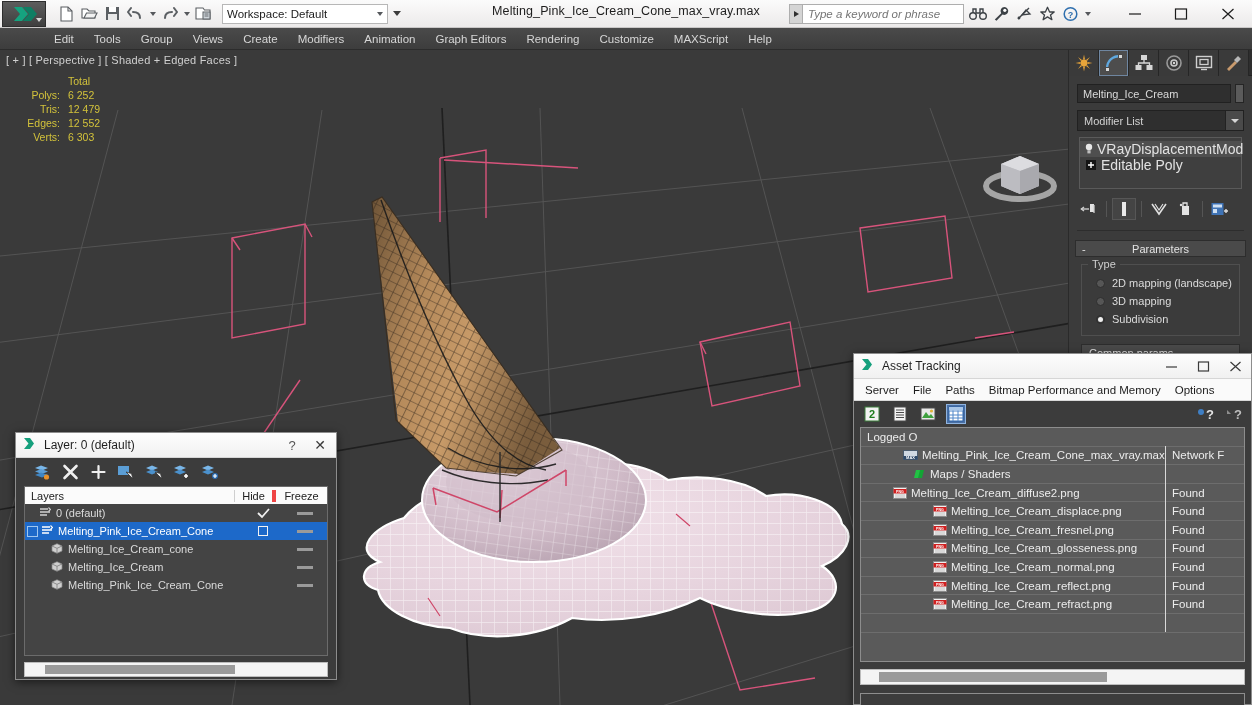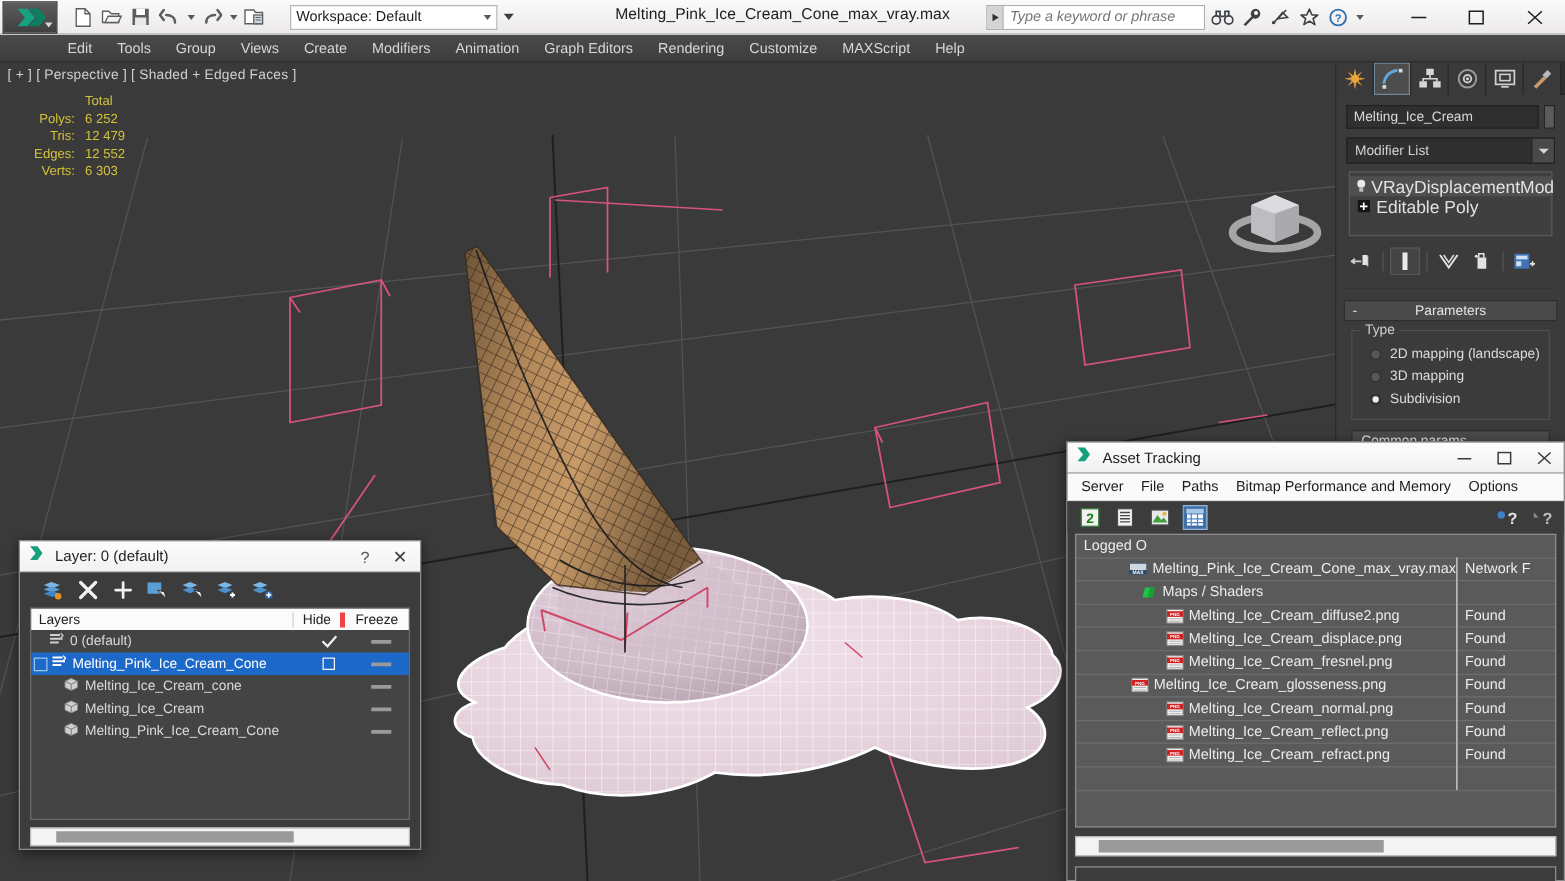"Workspace: Default" .wsbox { margin-left: 16px -> 6px }
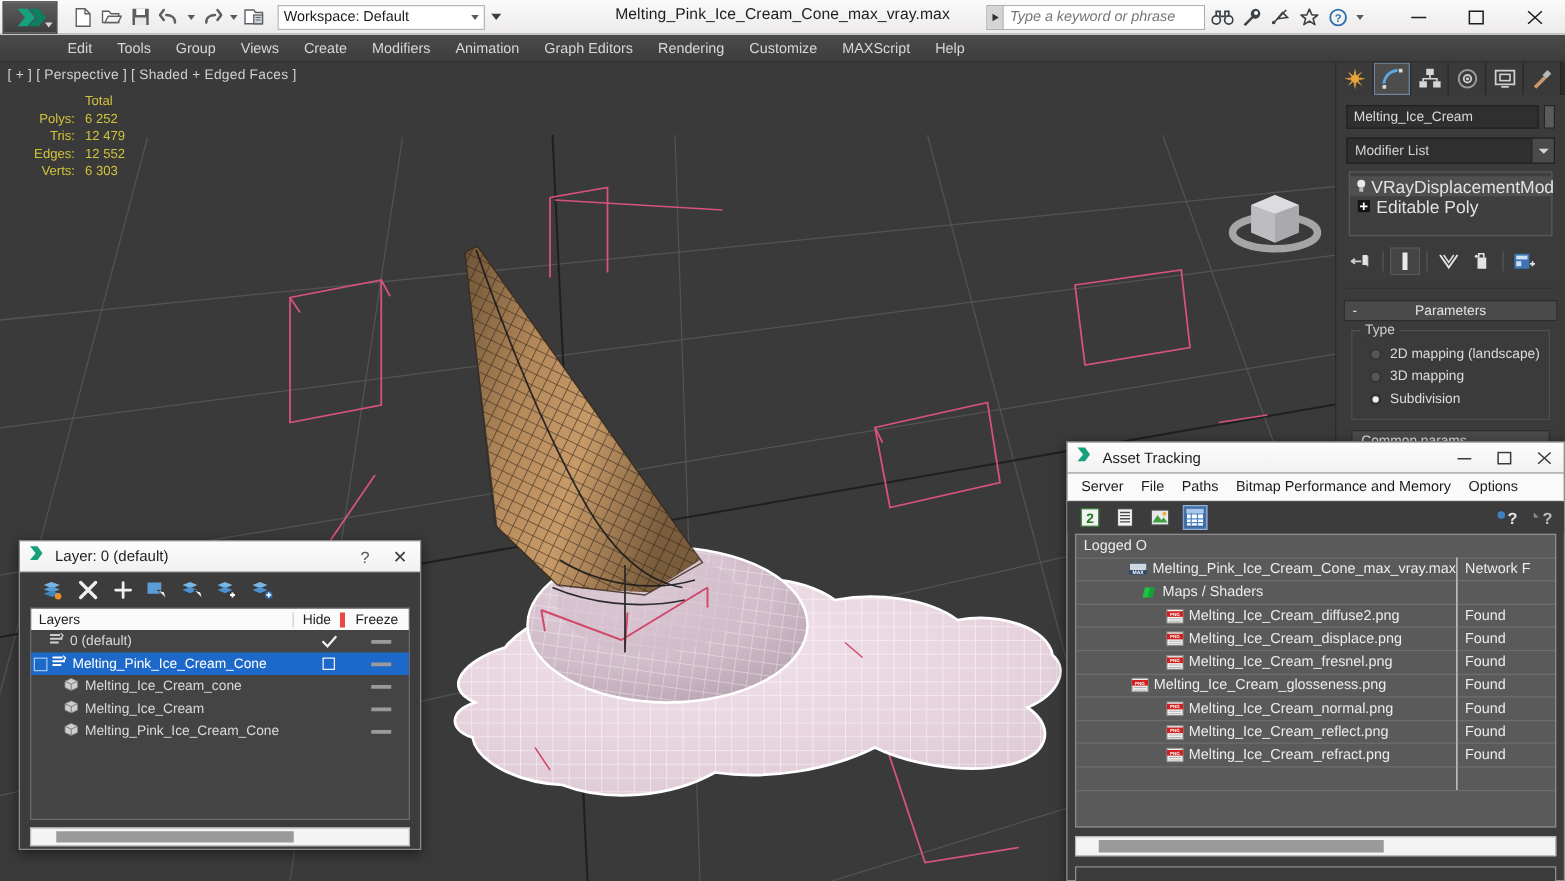"Melting_Ice_Cream_diffuse2.png" div.aname { padding-left: 72px -> 32px }
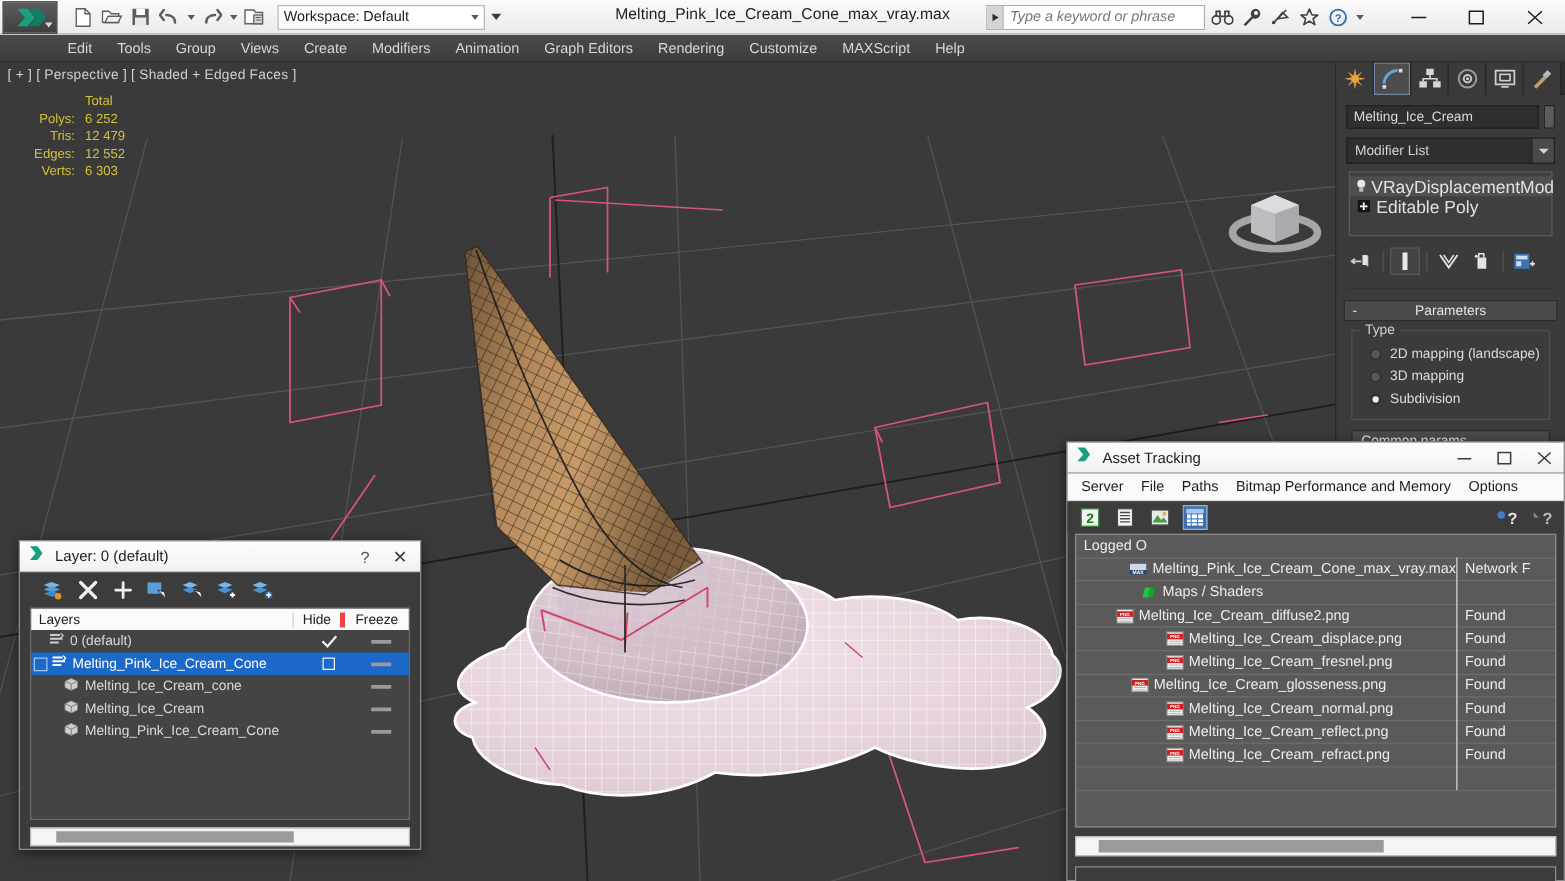"Melting_Ice_Cream_glosseness.png" div.aname { padding-left: 44px -> 72px }
